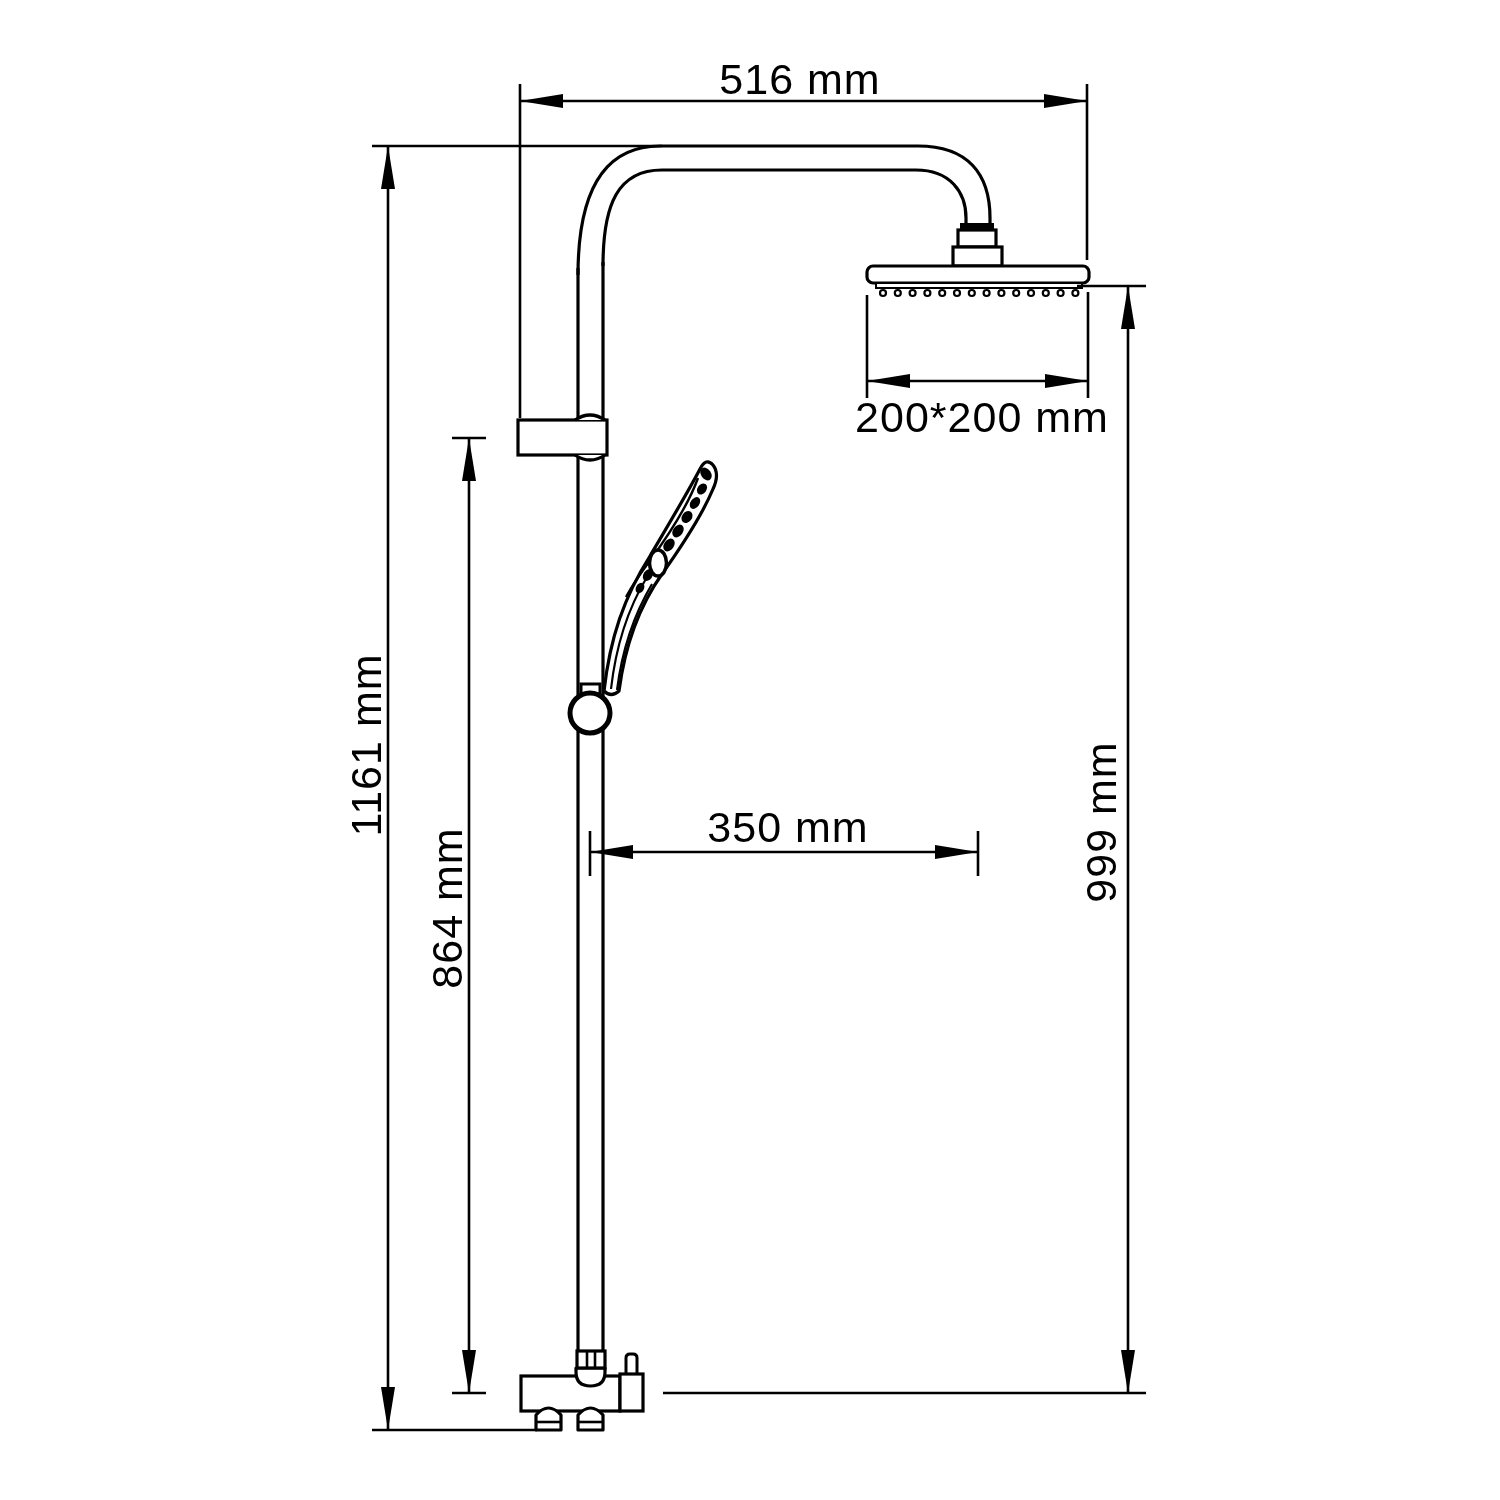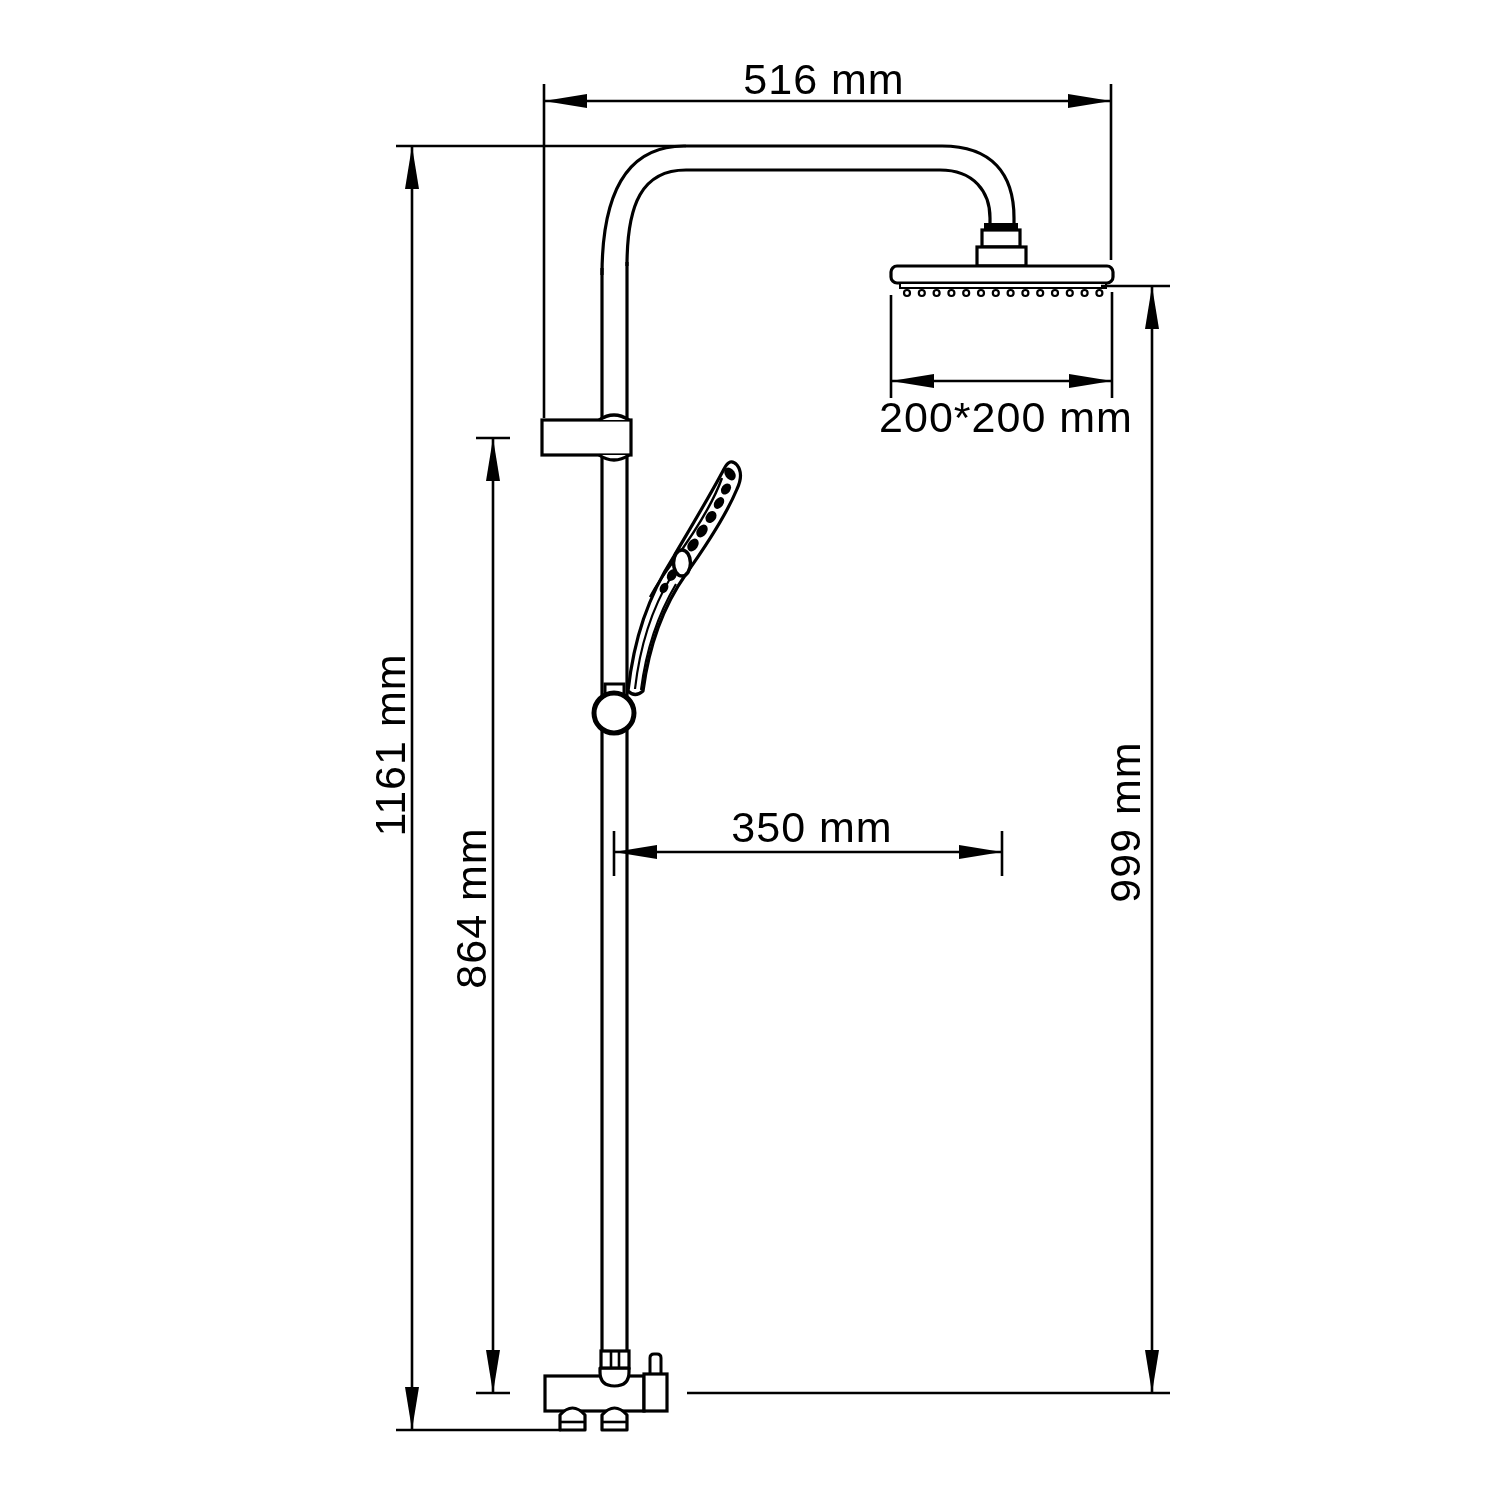"516 mm" .canvas { padding-left: 24px -> none }
